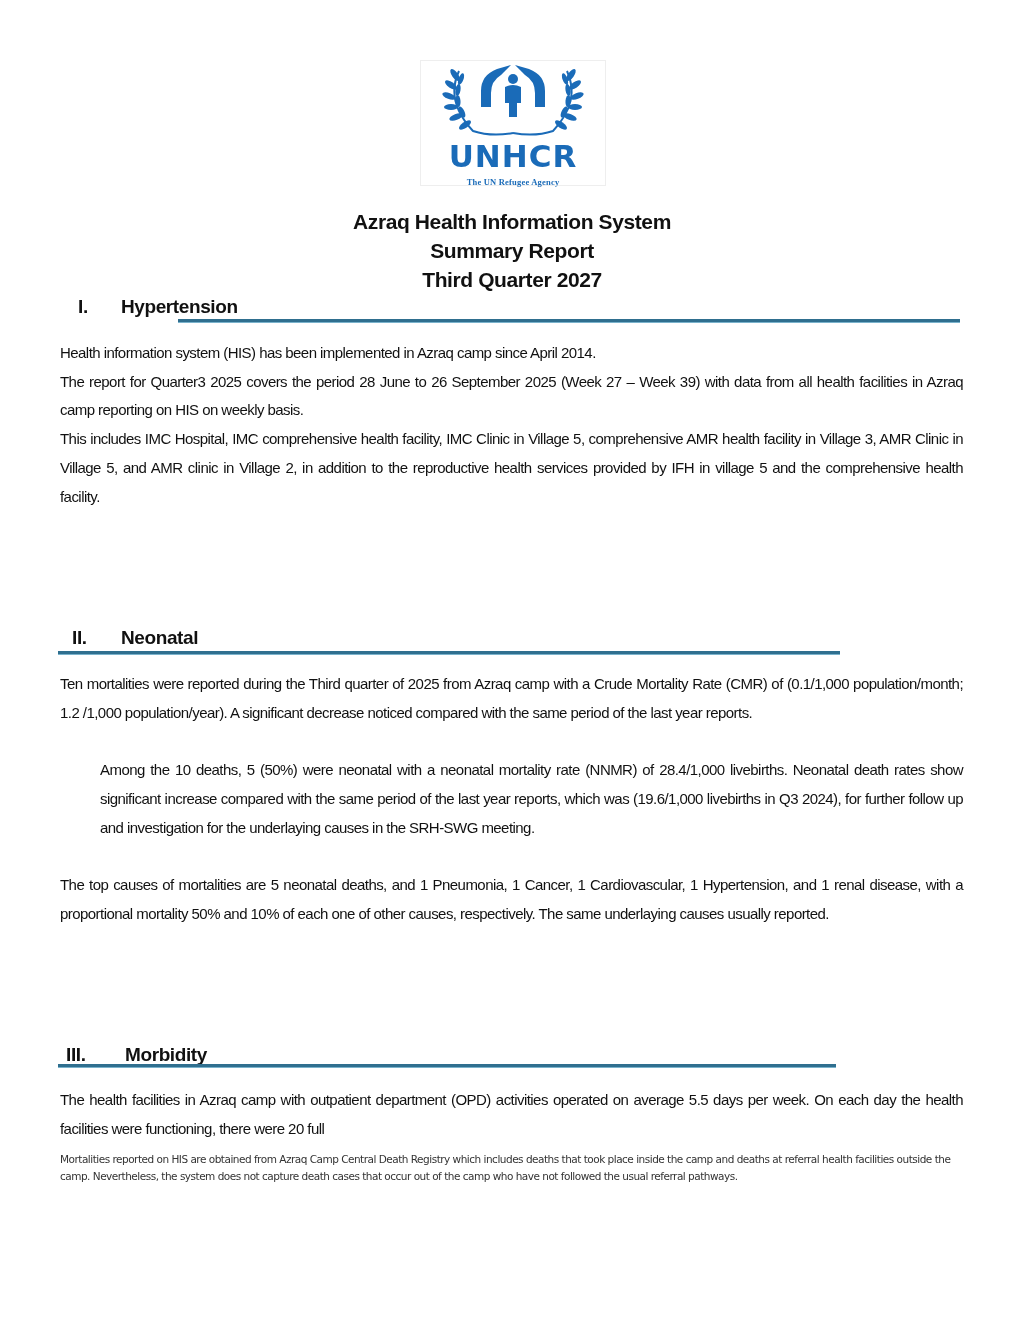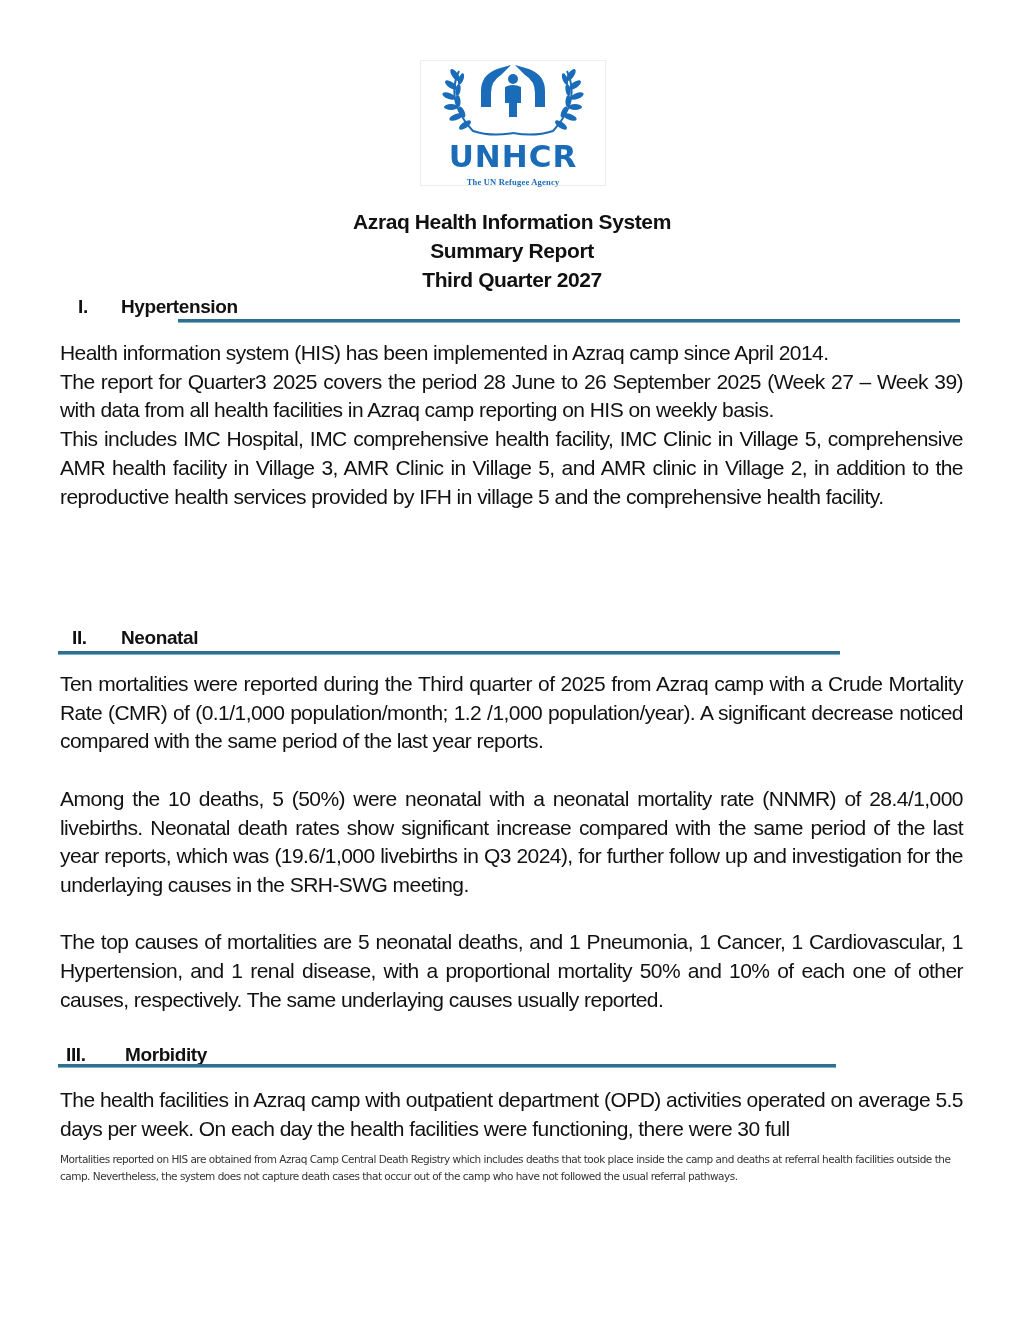"Health information system (HIS) has" .para { font-size: 21px -> 15px }
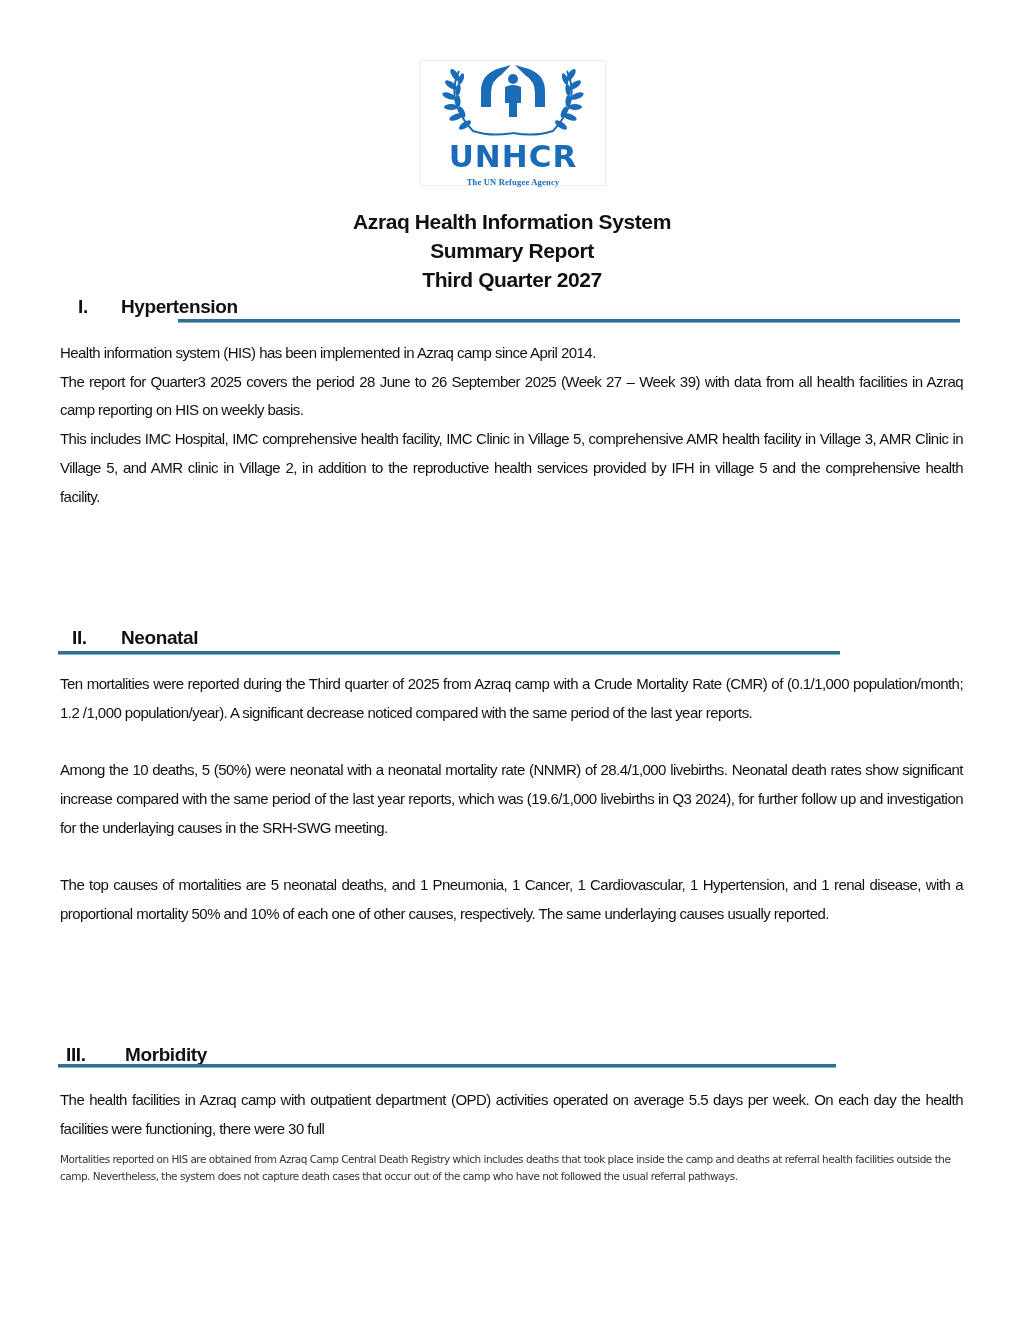"Among the 10 deaths, 5" p { margin-left: none -> 40px }
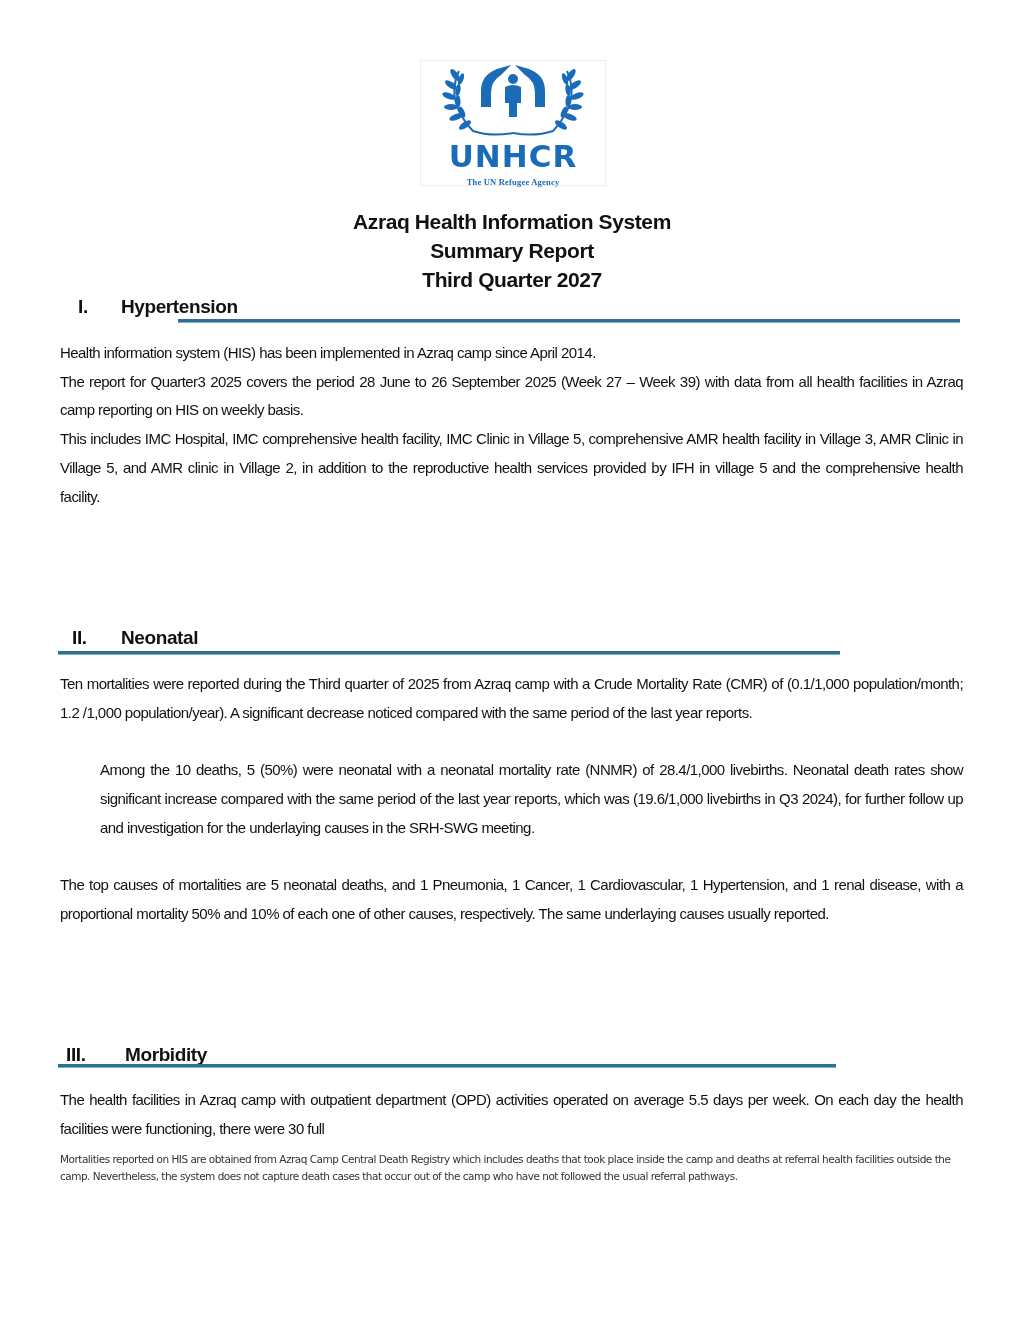"The health facilities in Azraq" p { text: 30 -> 20 }
